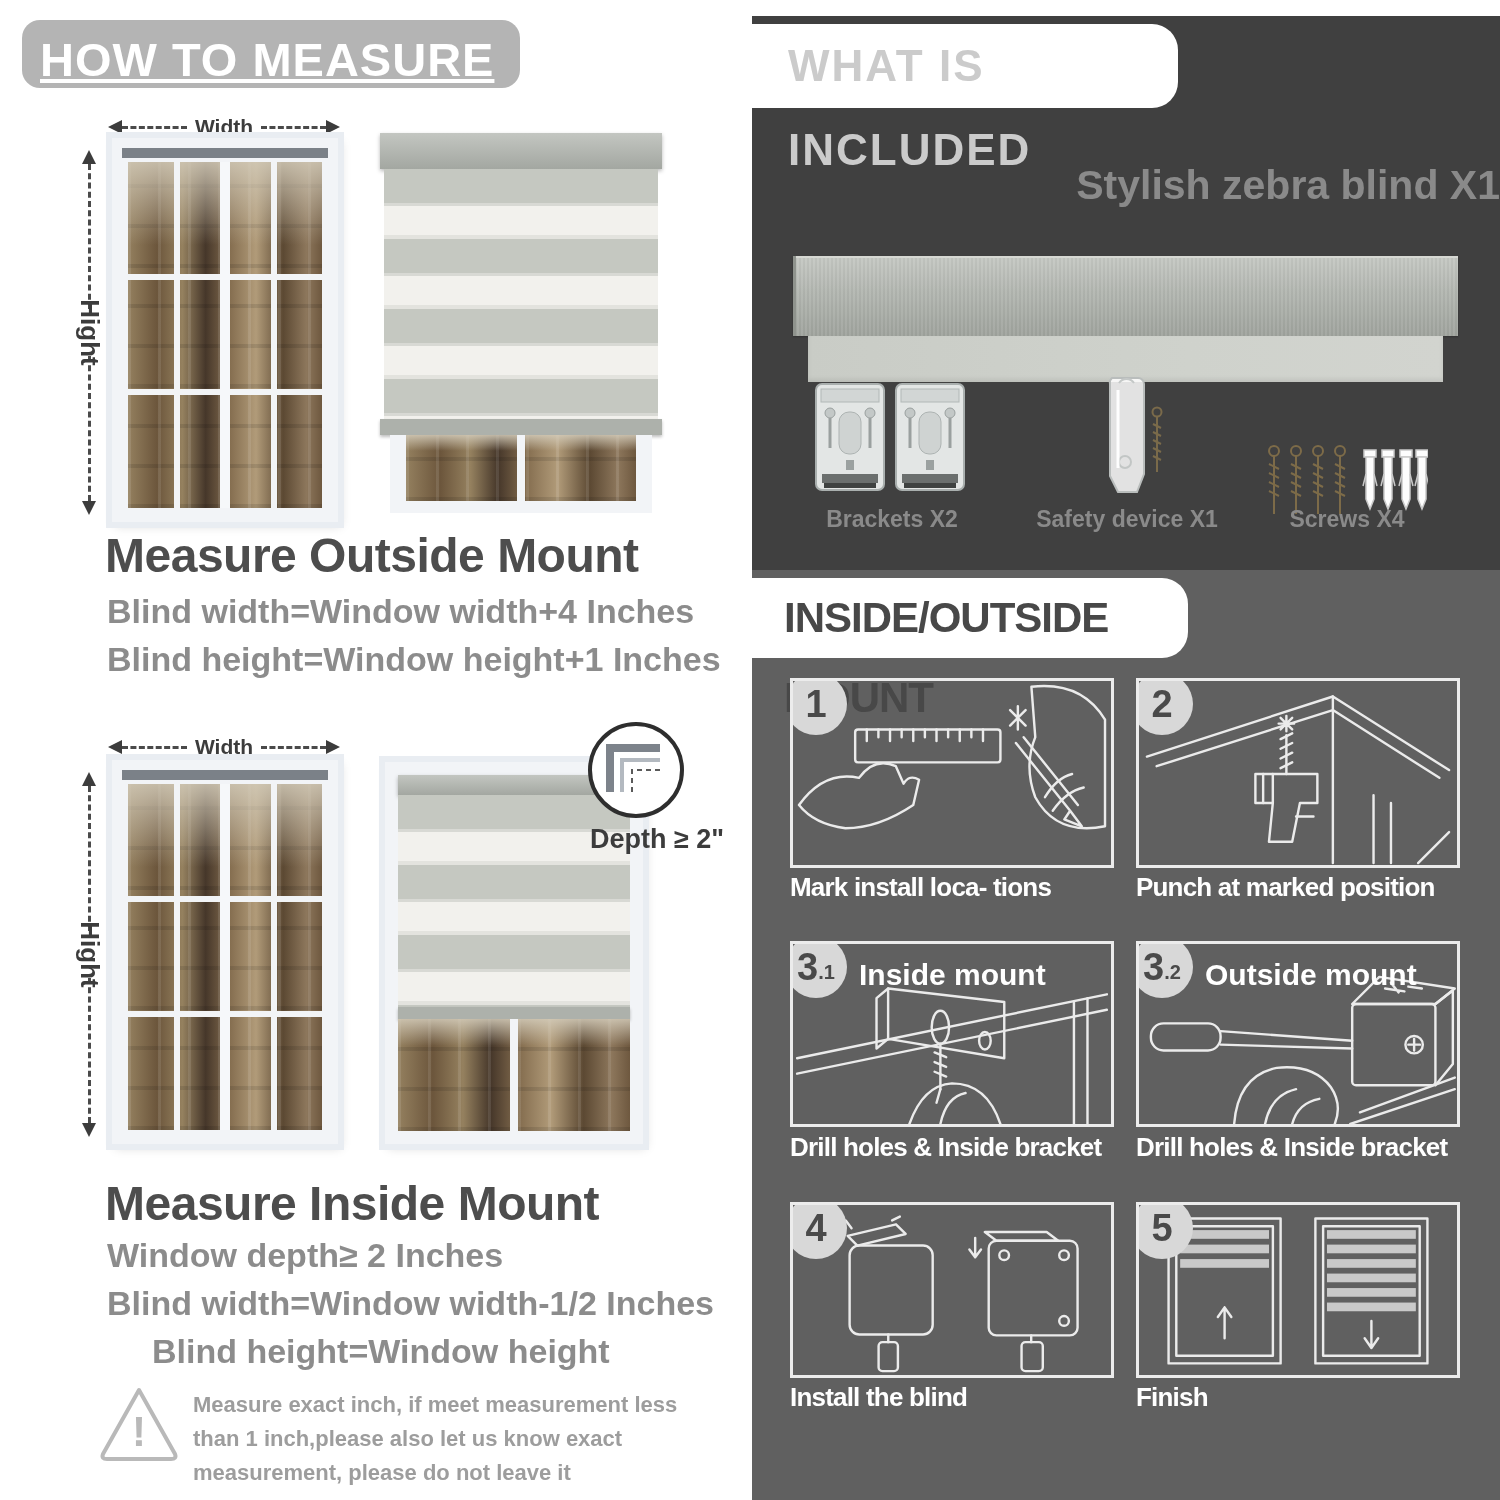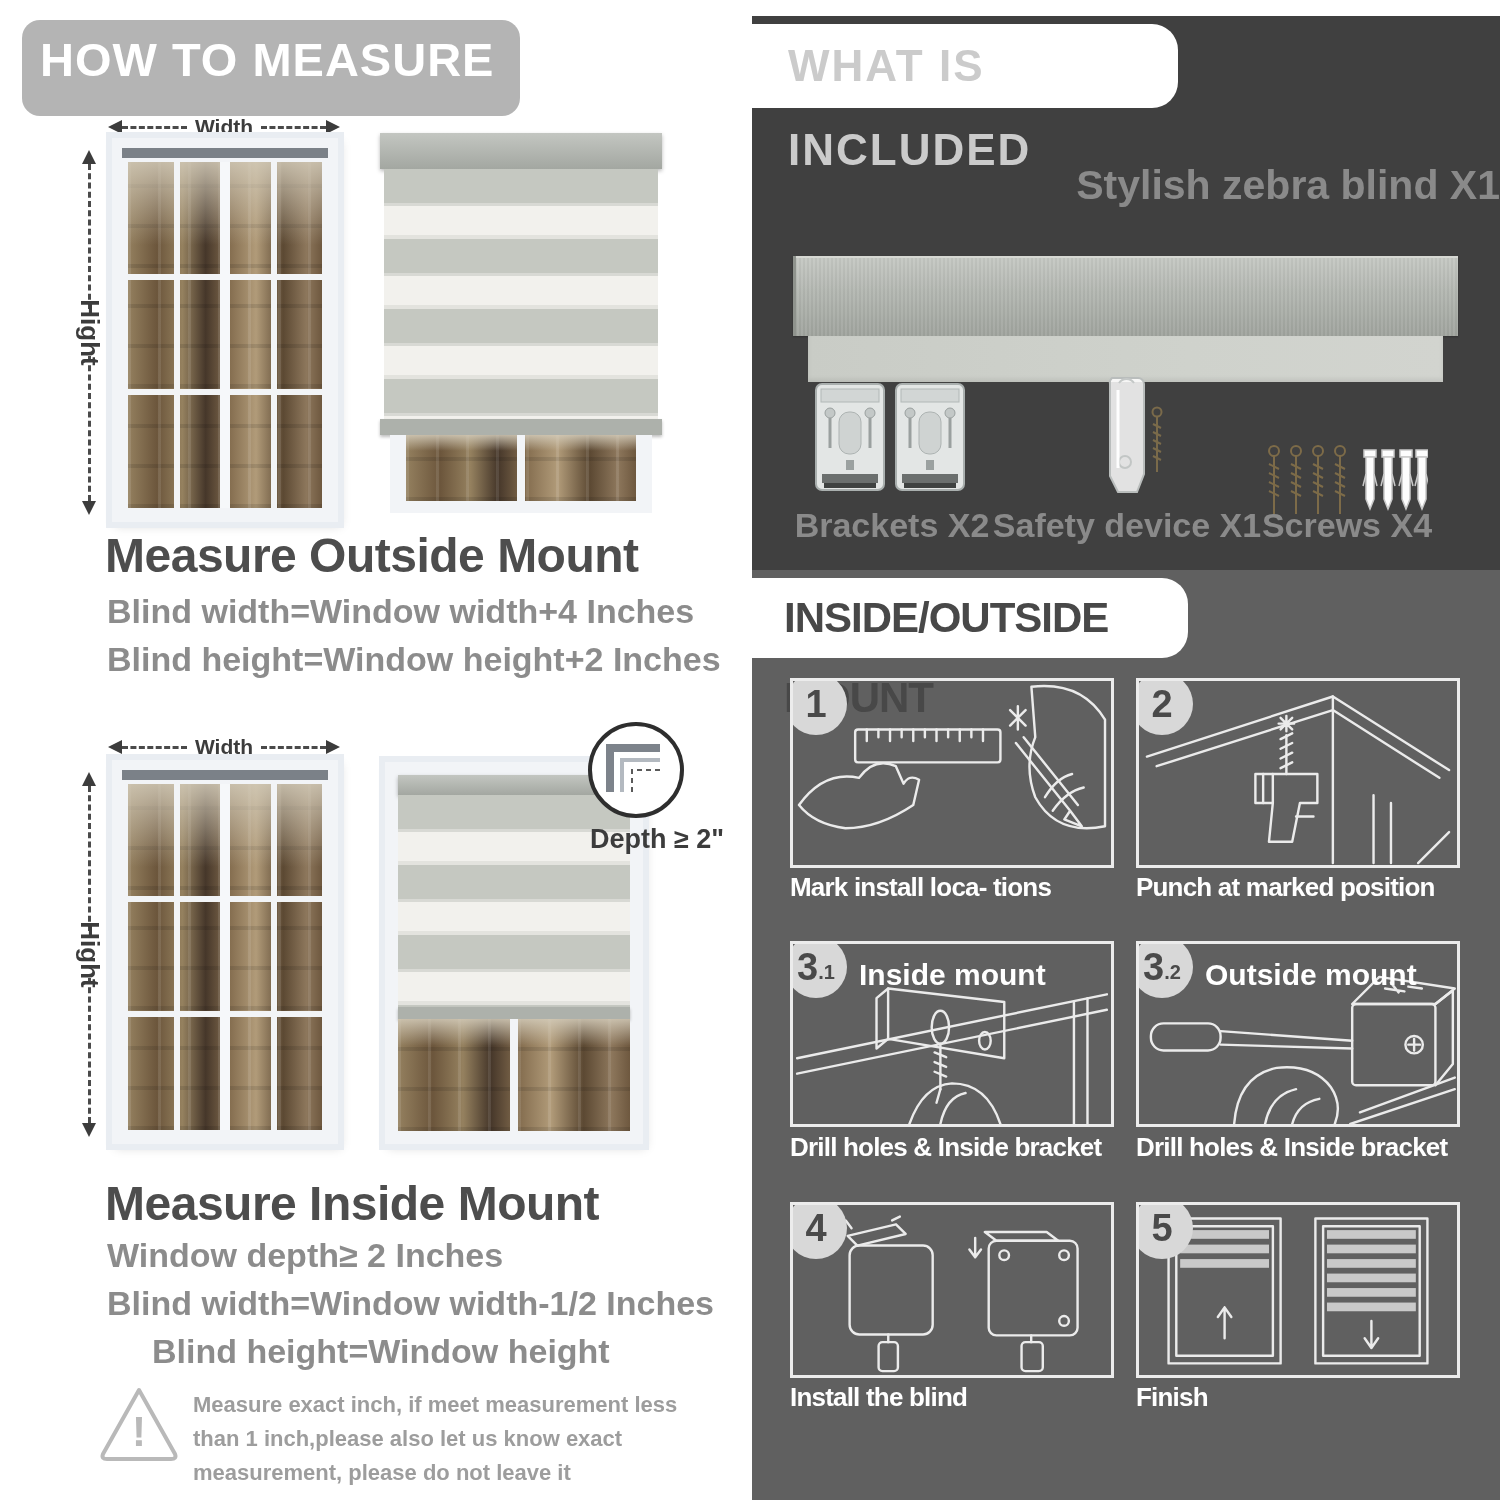"HOW TO MEASURE" .hdr-left { height: 96px -> 68px; text-decoration: none -> underline }
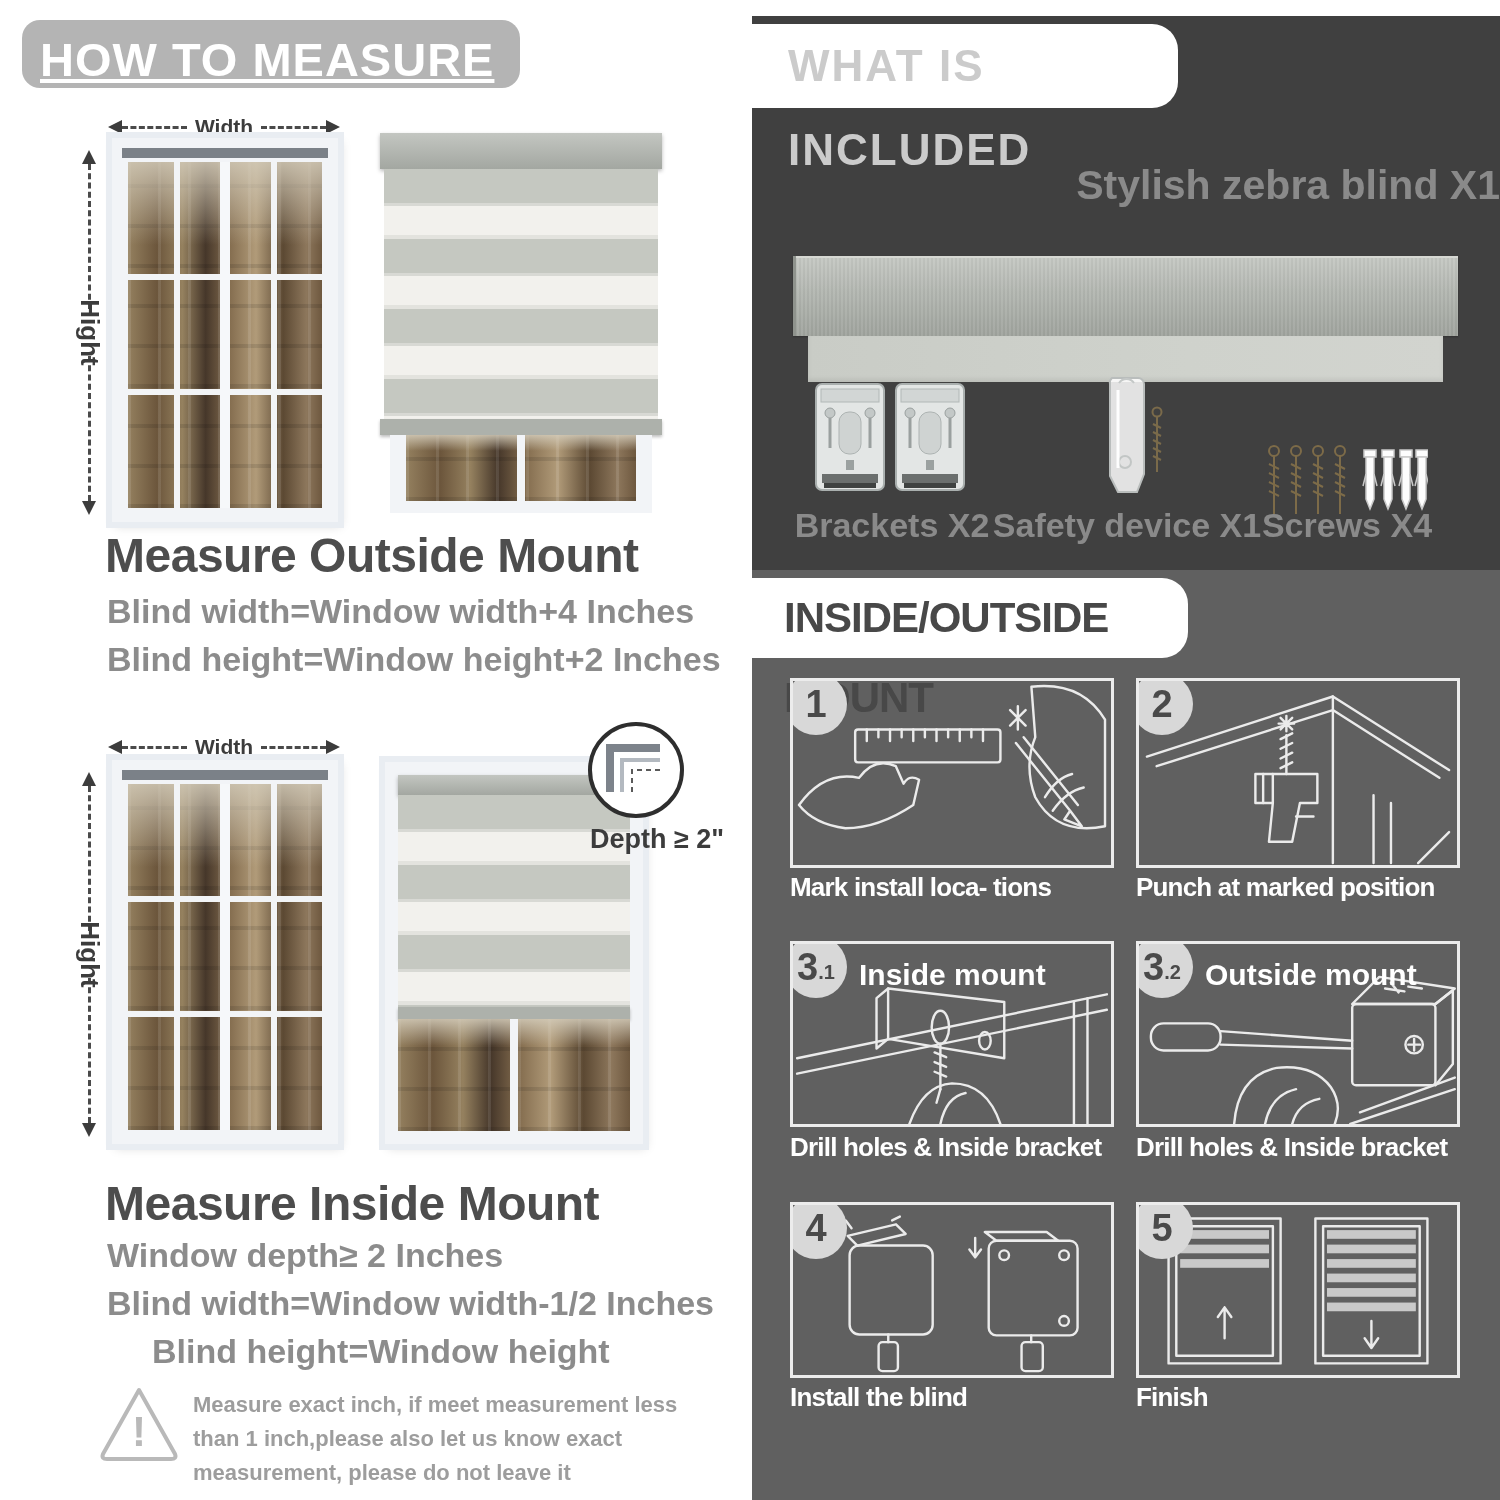"Brackets X2" .item-lbl { font-size: 34px -> 23px }
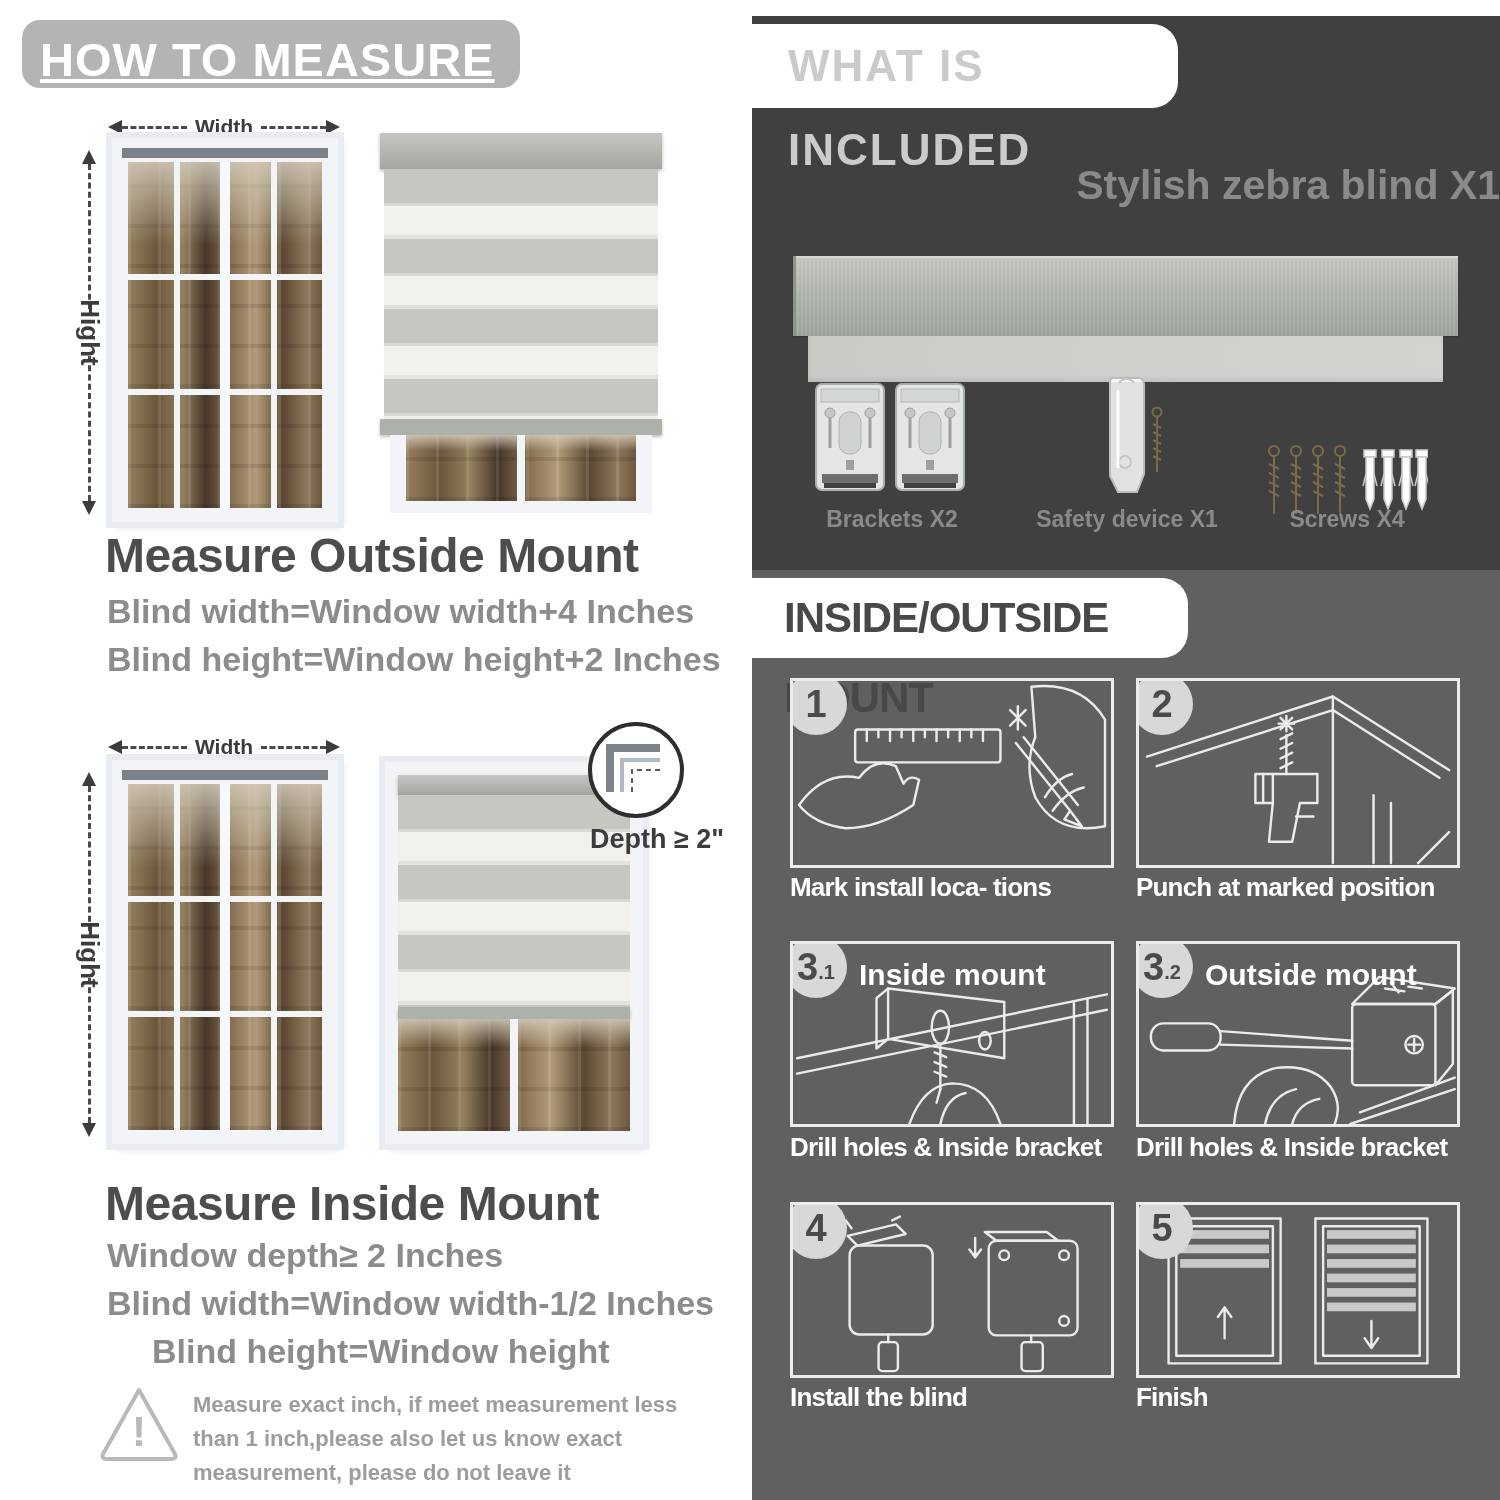"Blind height=Window height+2 Inches" div.abs { text: height+2 -> height+1 }
